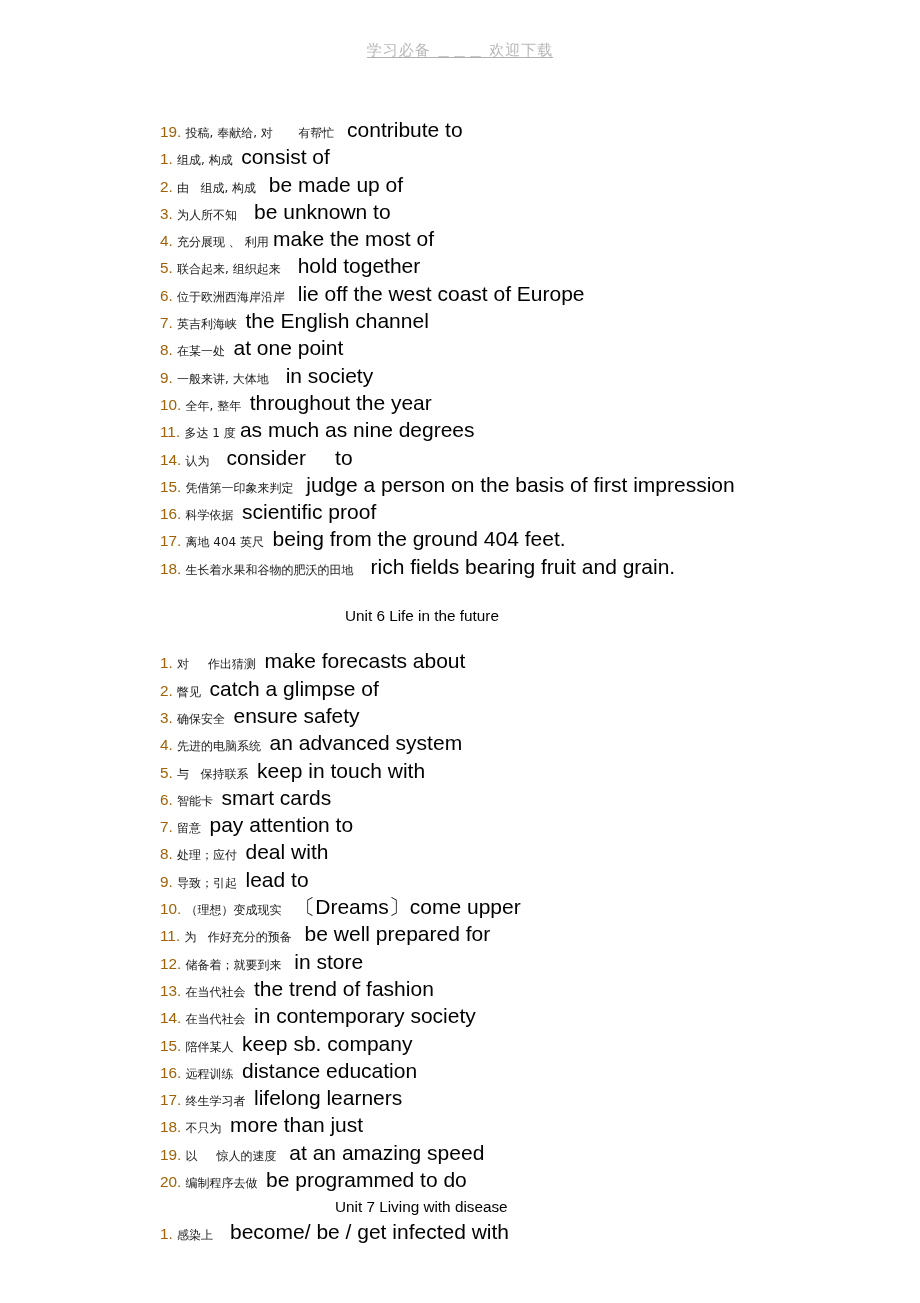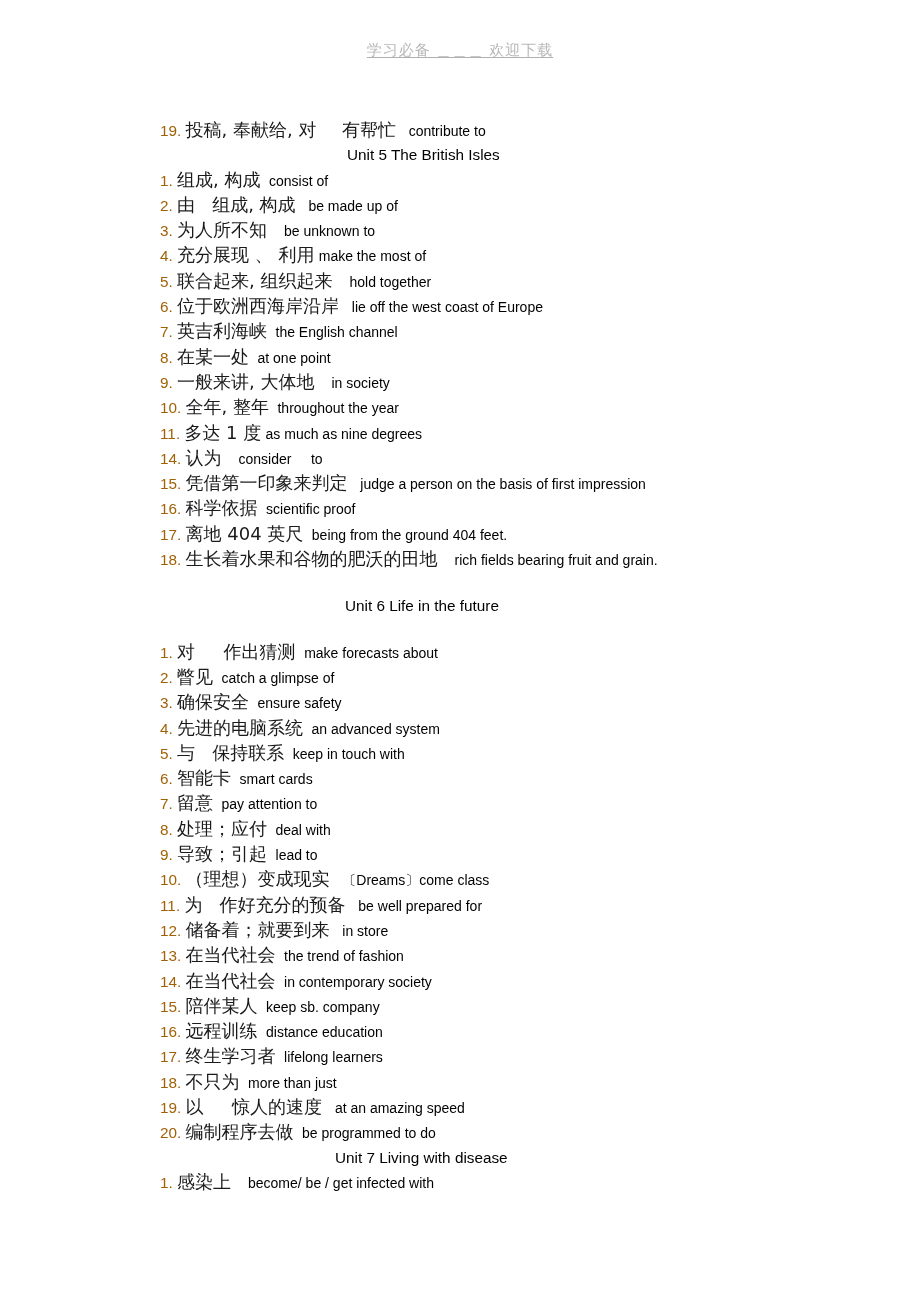"投稿, 奉献给, 对" .line .cn { font-size: 18px -> 12px }
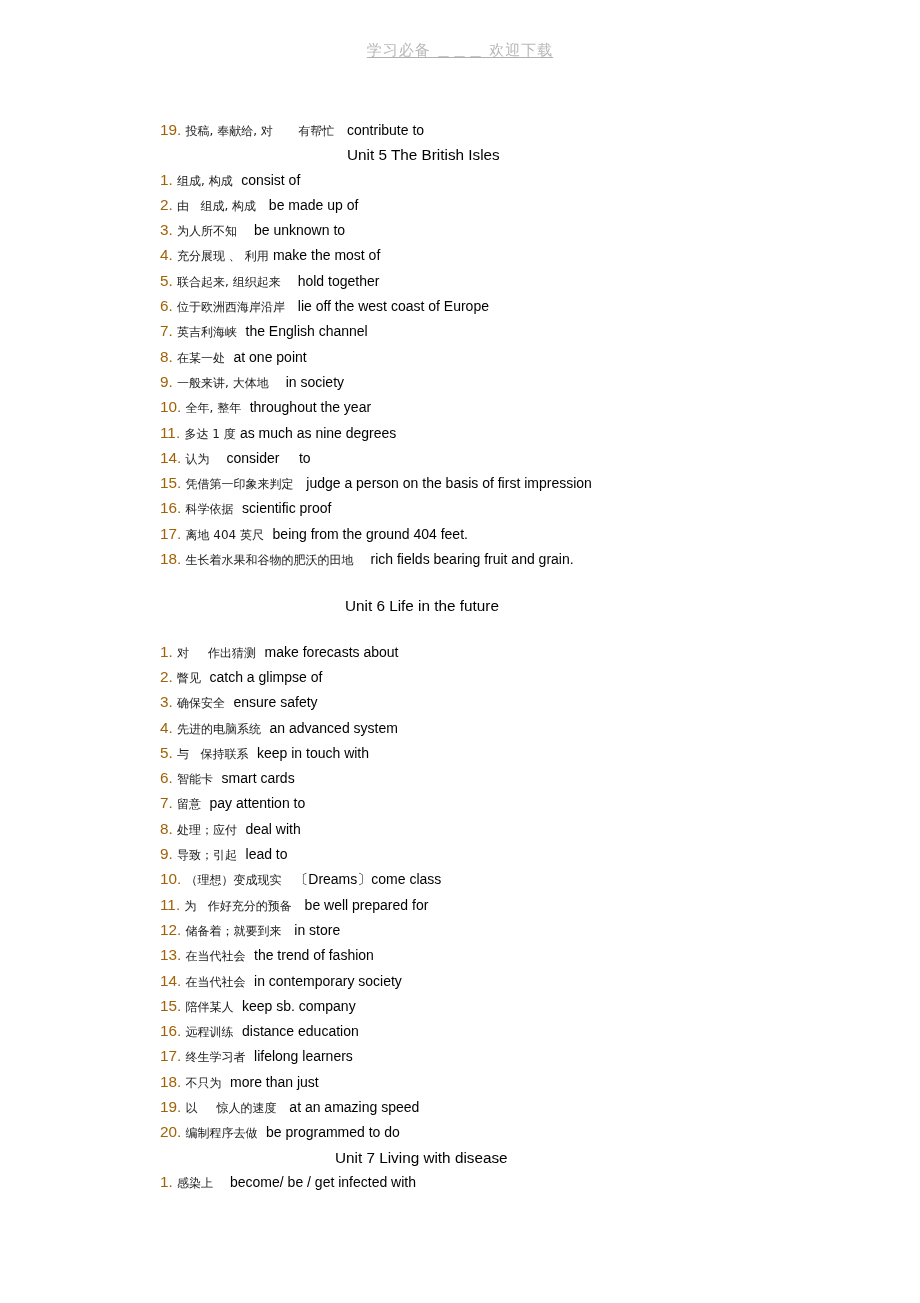"contribute to" .line .en { font-size: 14px -> 21px }
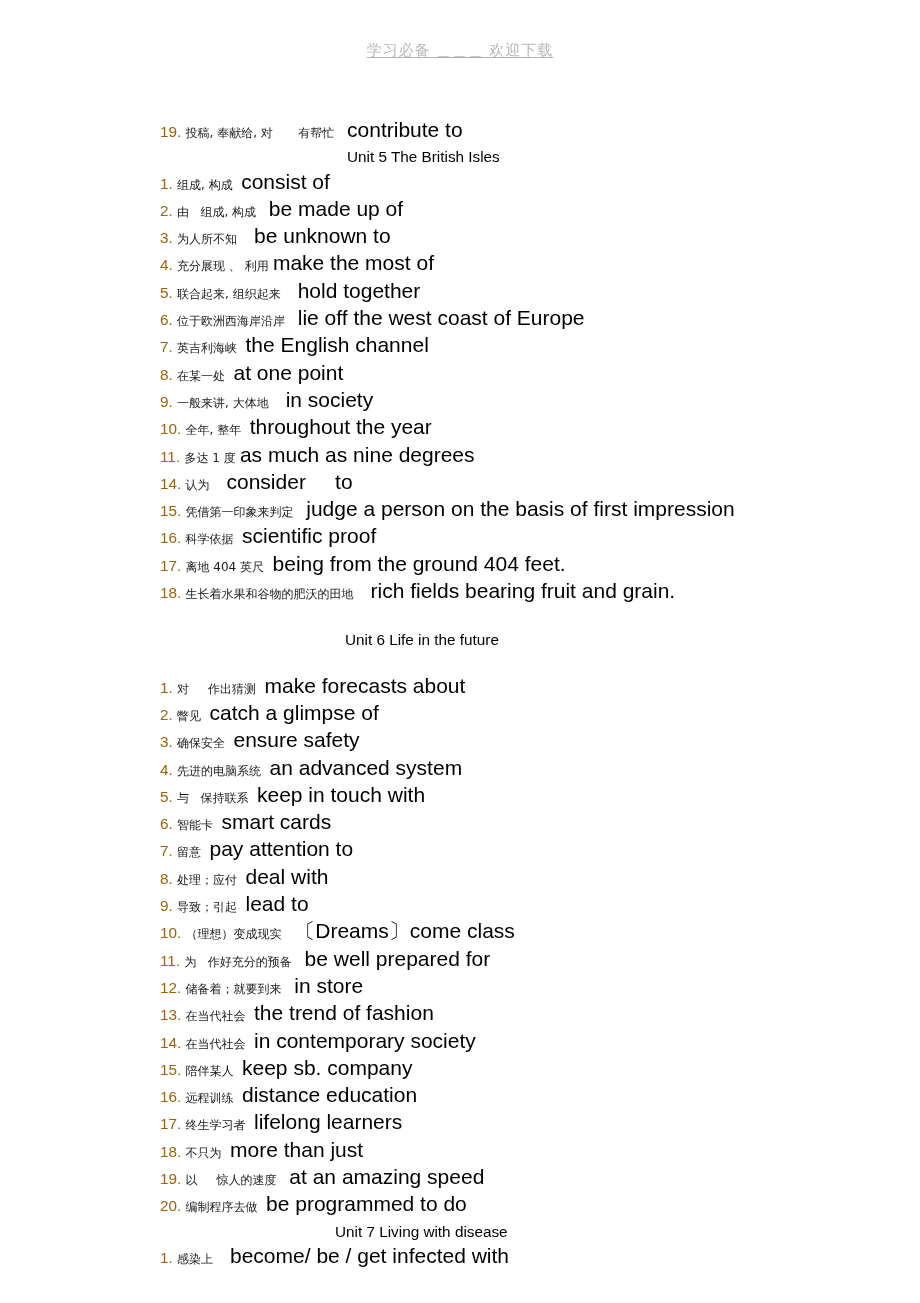"Unit 5 The British Isles" div.heading { html: <div>Unit 5 The British Isles</div> -> none }
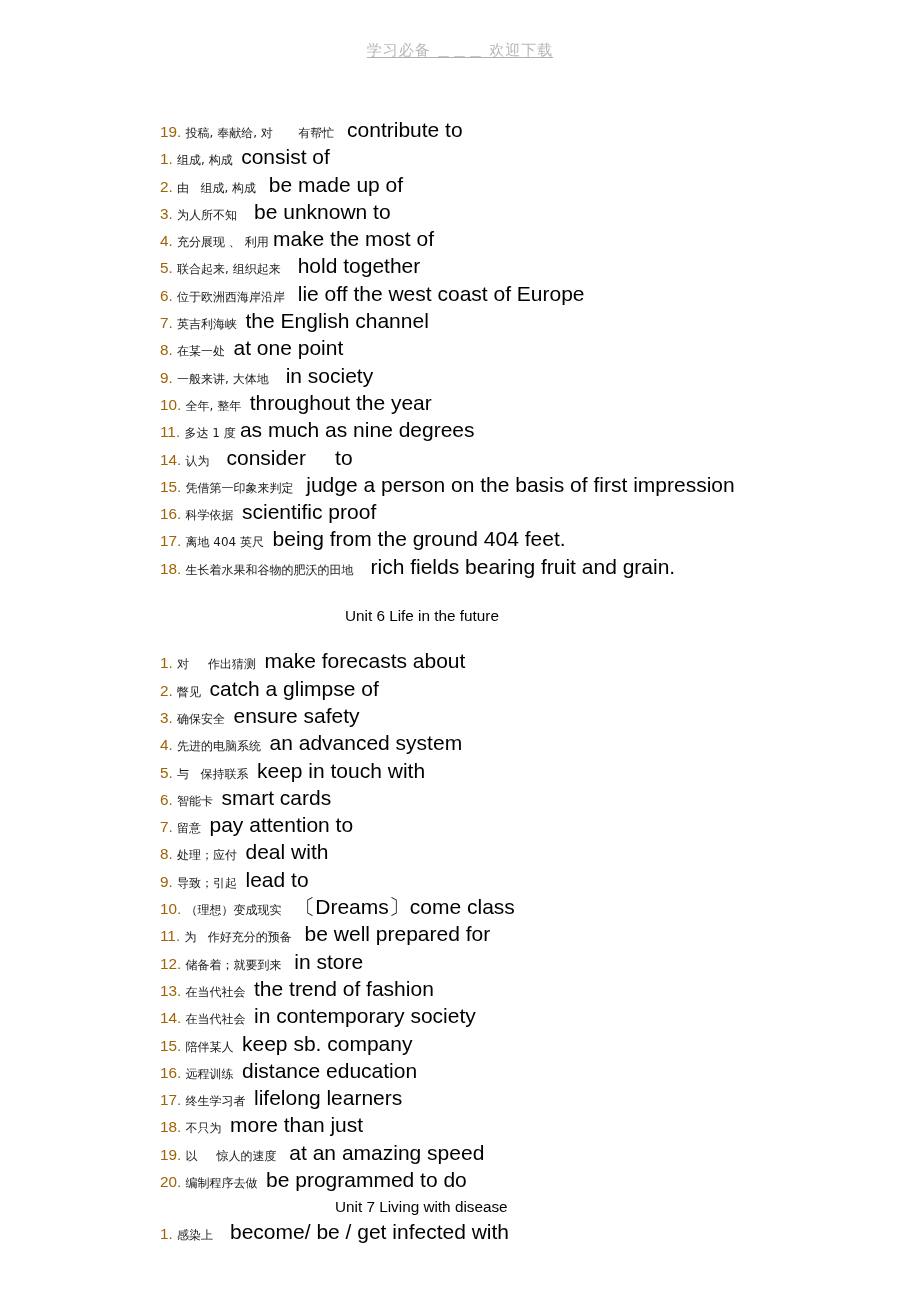"〔Dreams〕come class" span.en { text: class -> upper }
